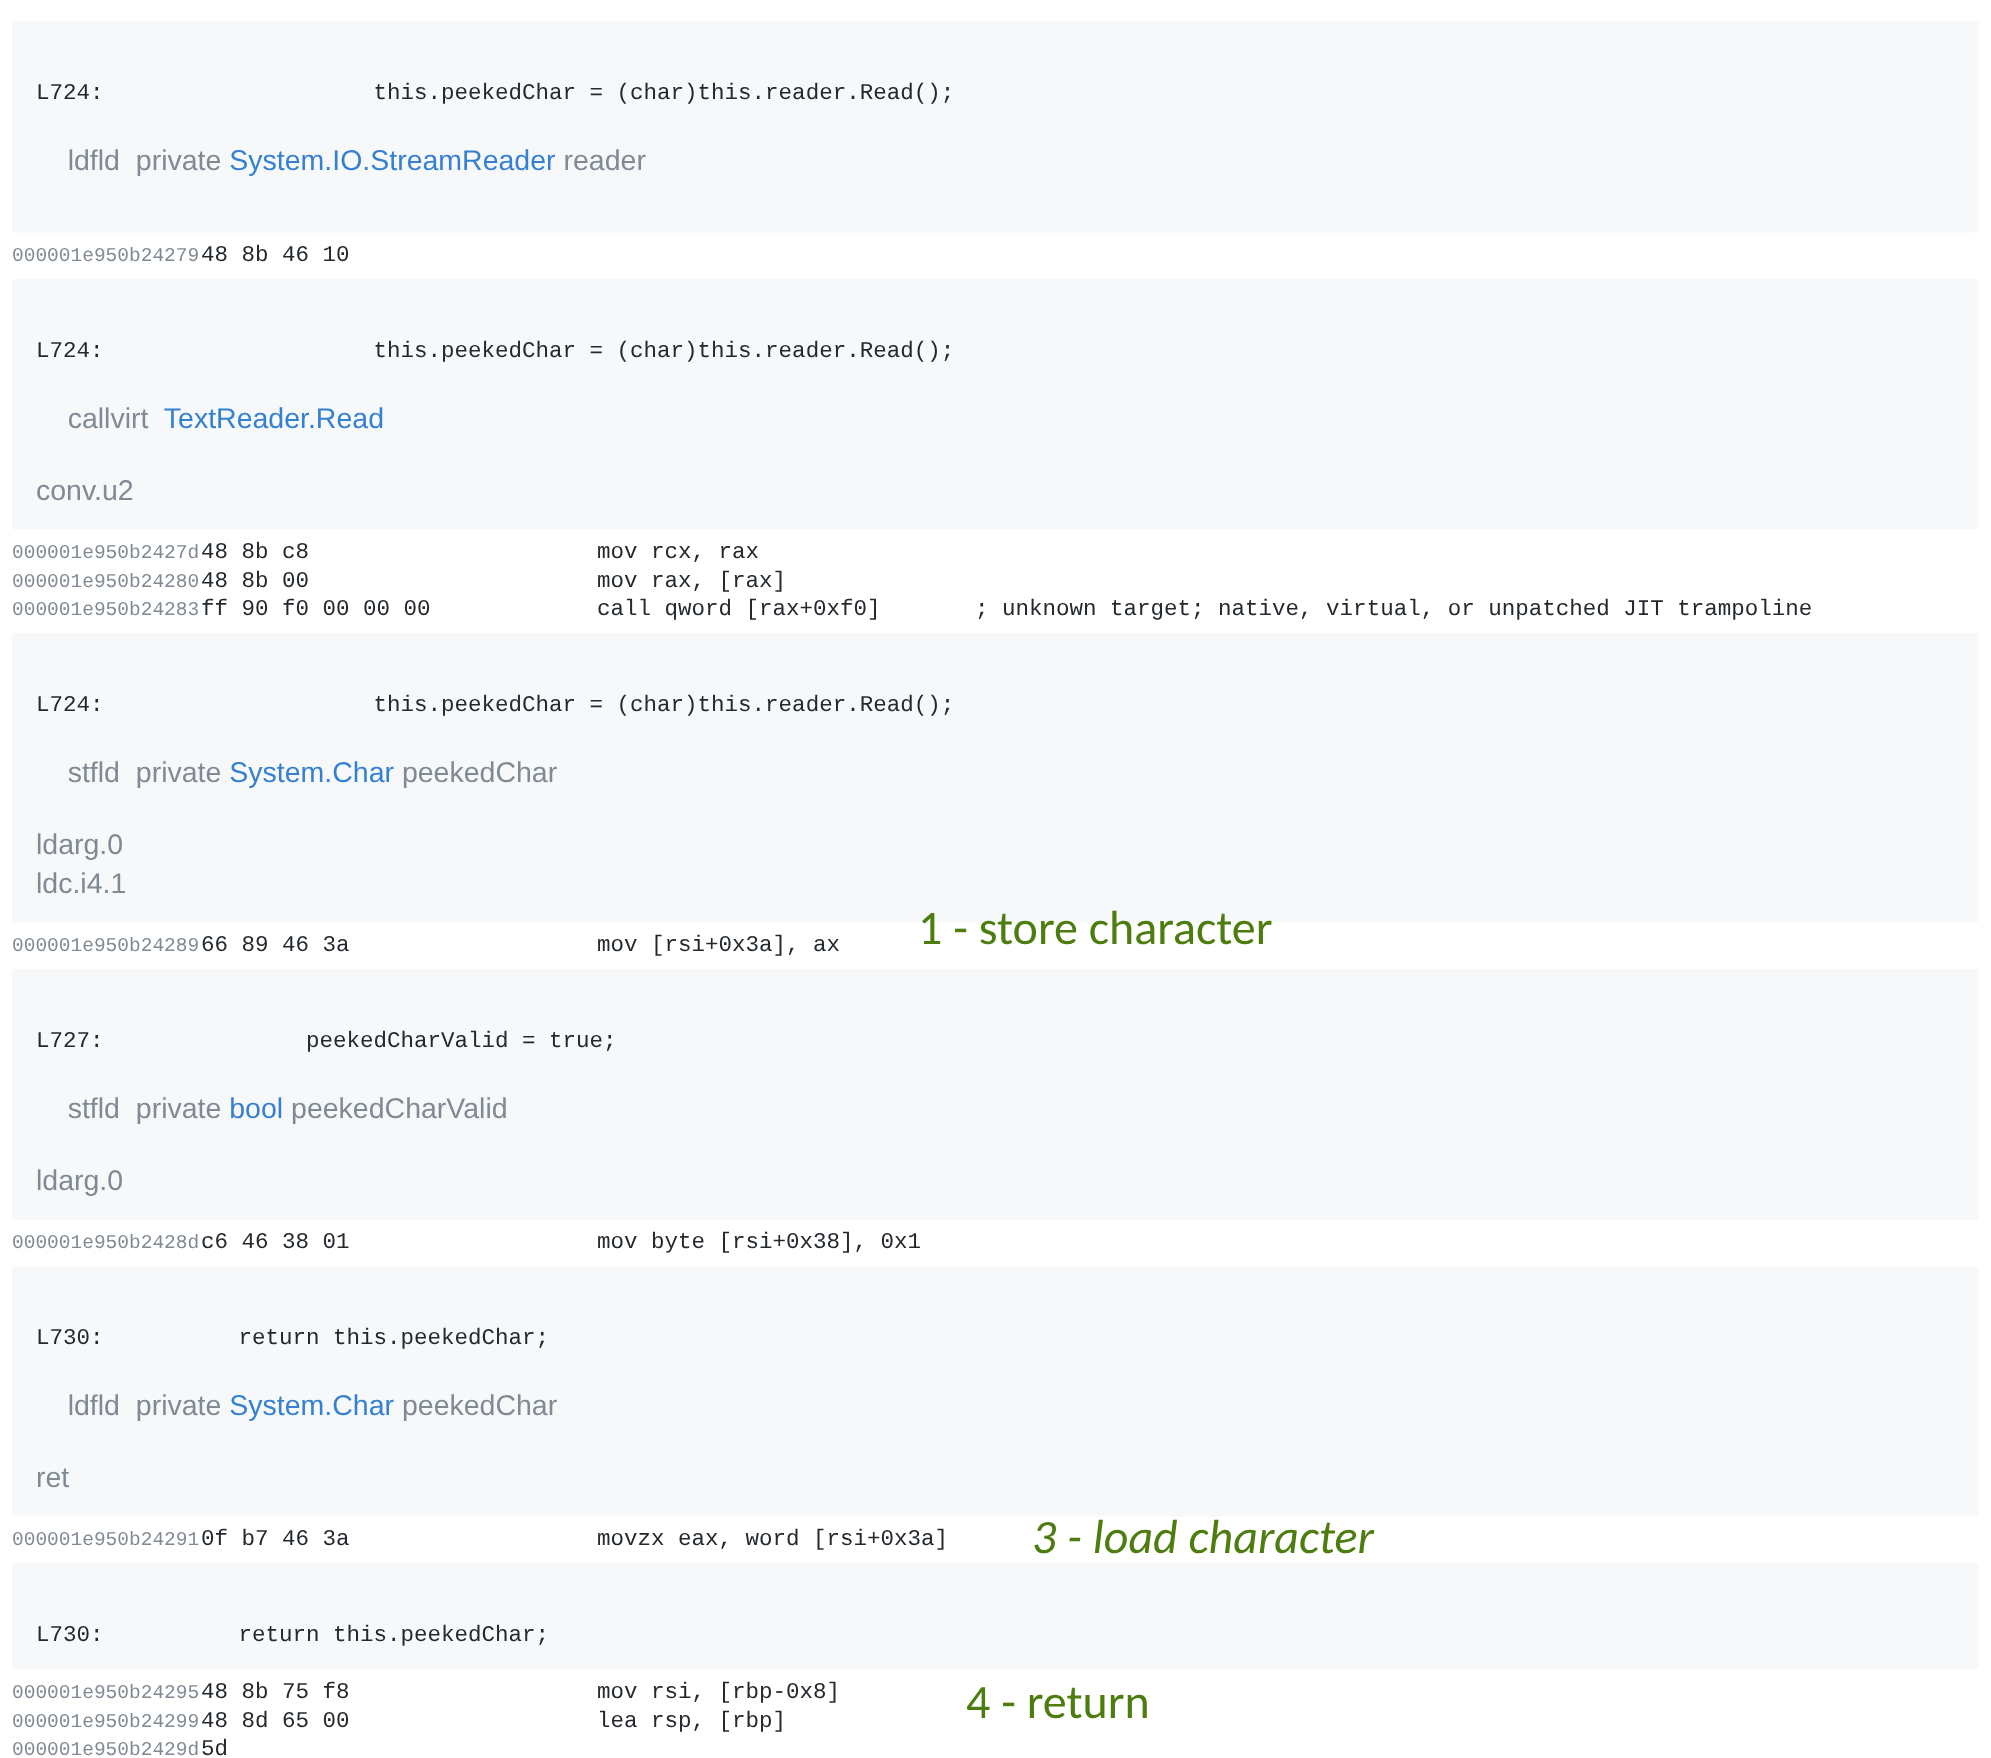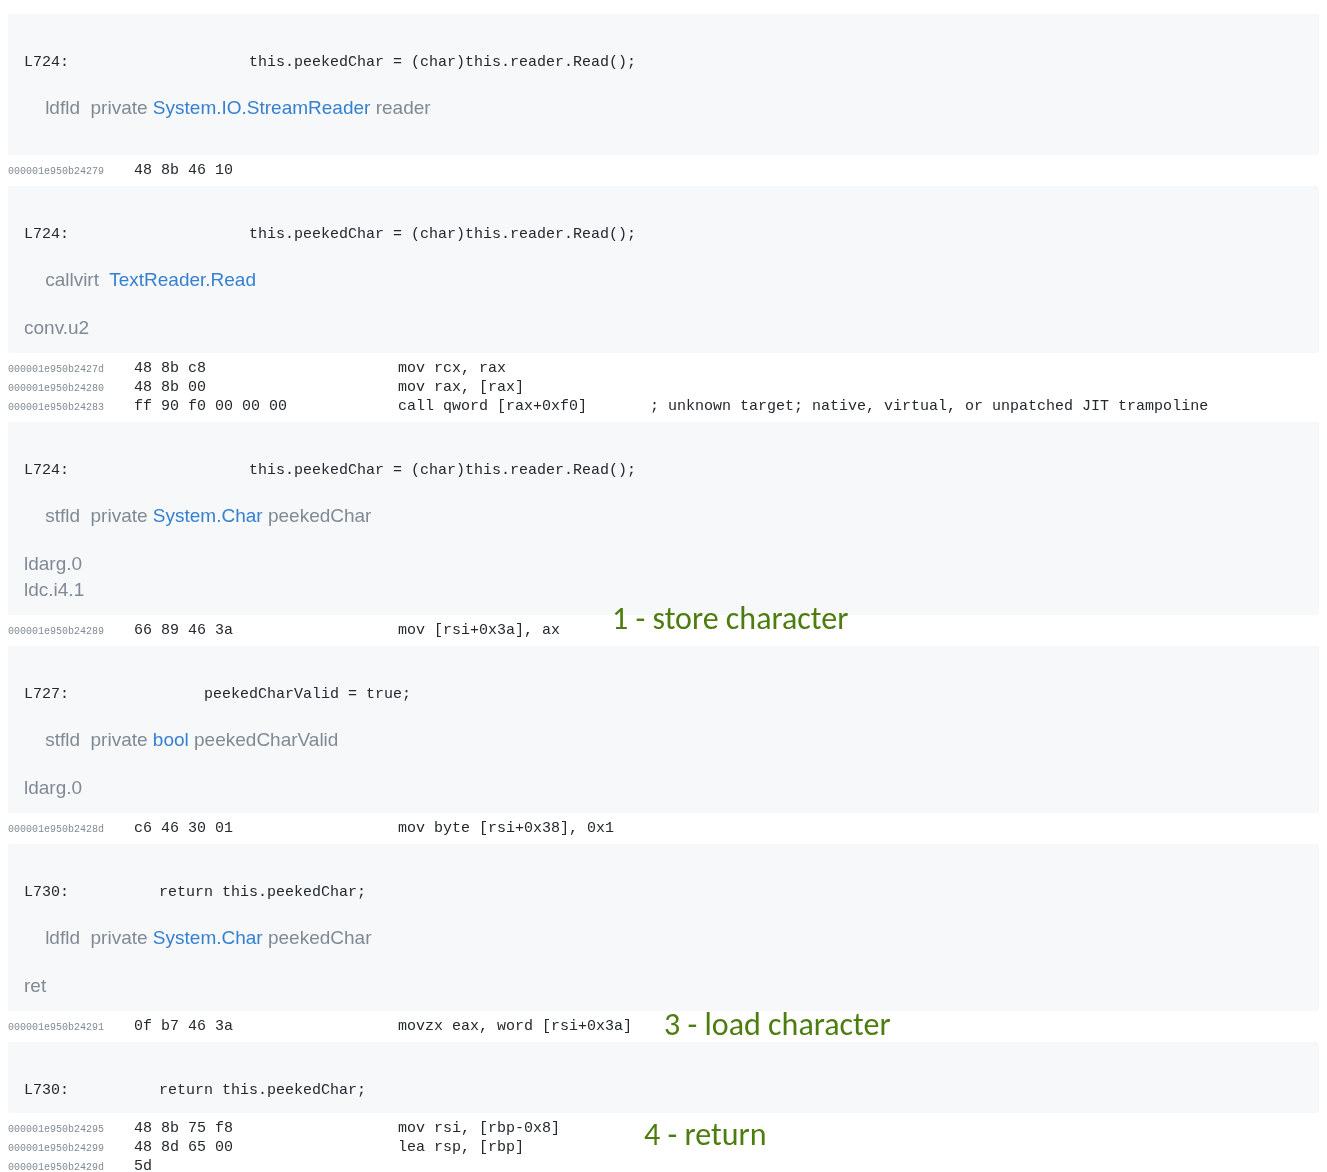"000001e950b24279" .addr { font-size: 10px -> 13px }
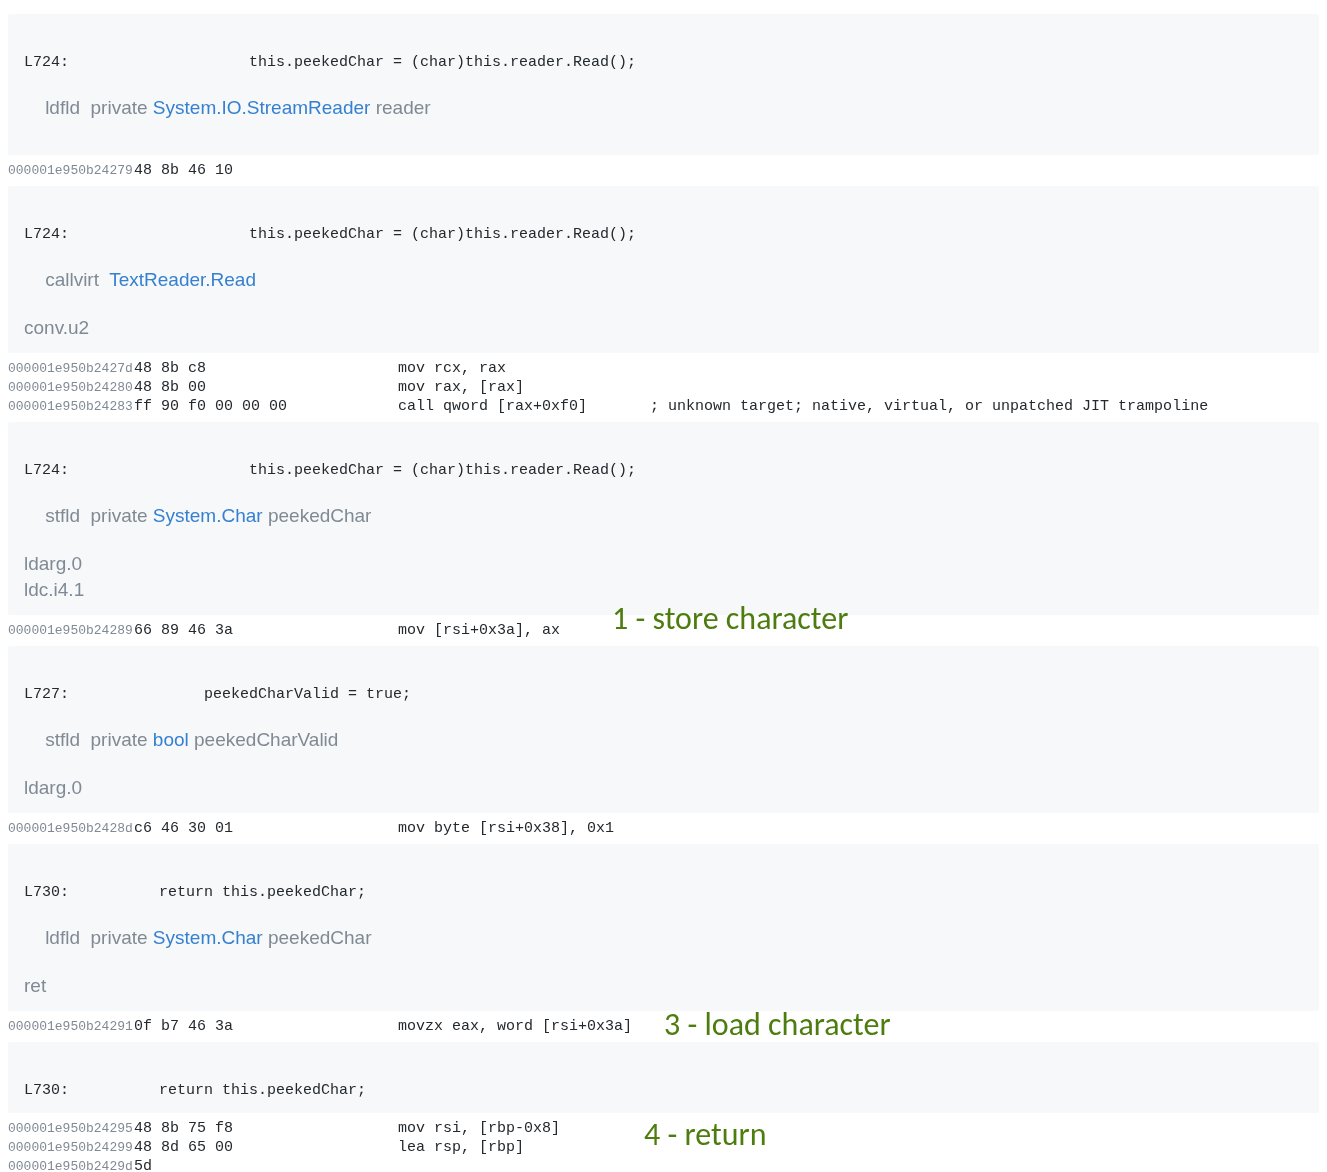"c6 46 30 01" span.bytes { text: 30 -> 38 }
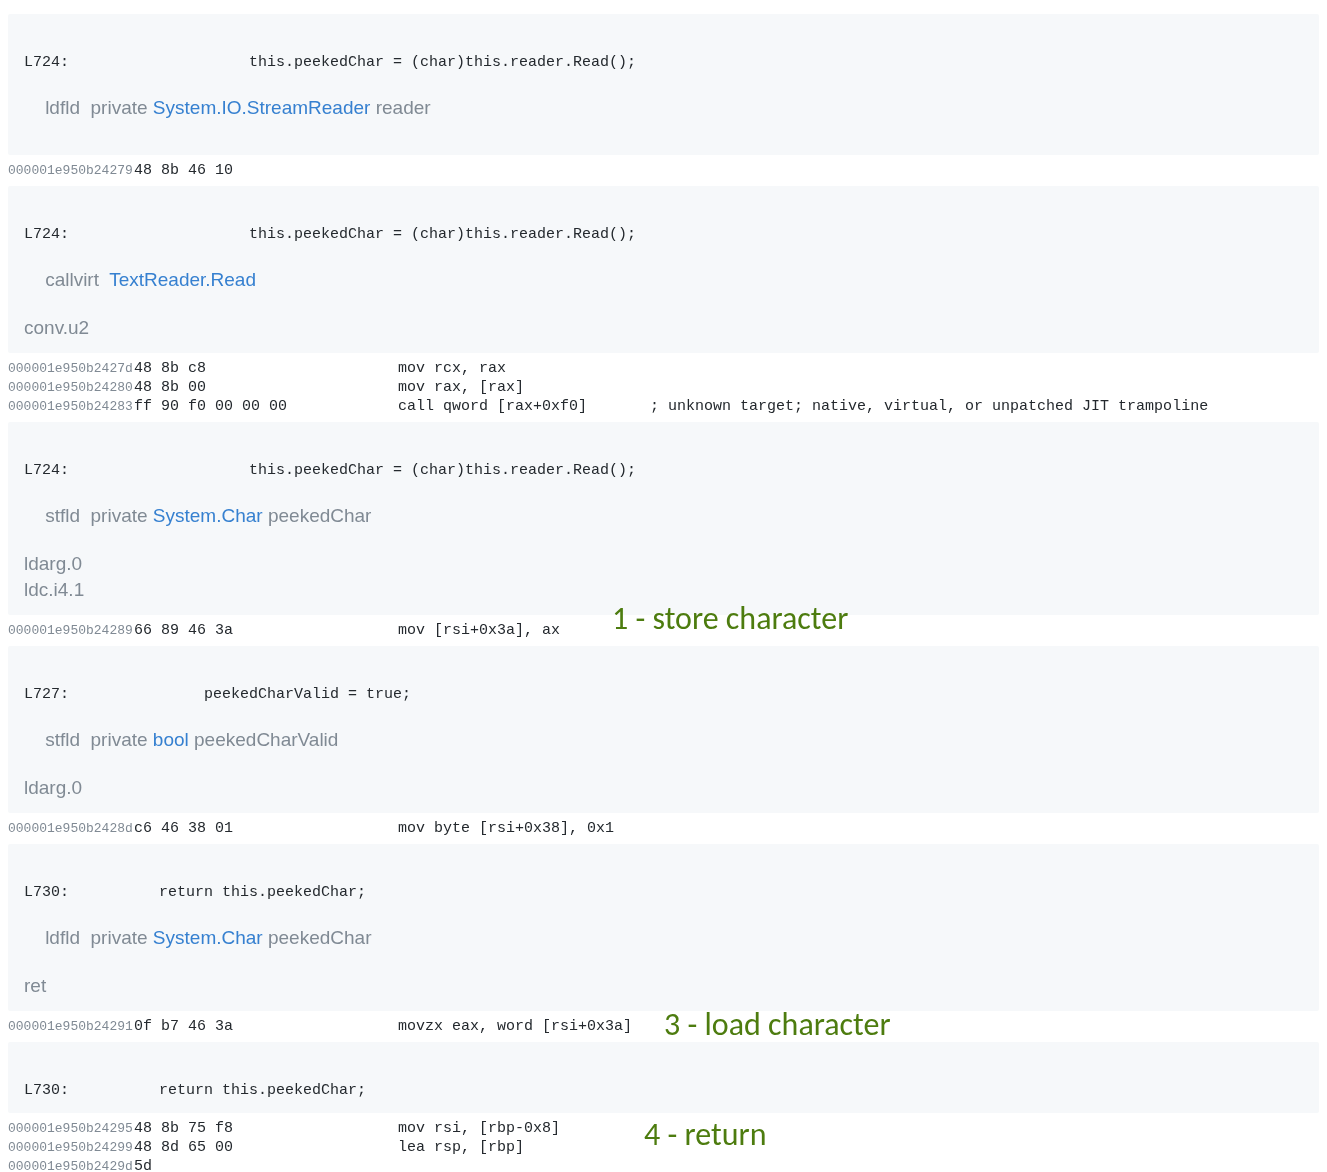"3 - load character" span.annot { font-style: none -> italic; left: 656px -> 680px }
